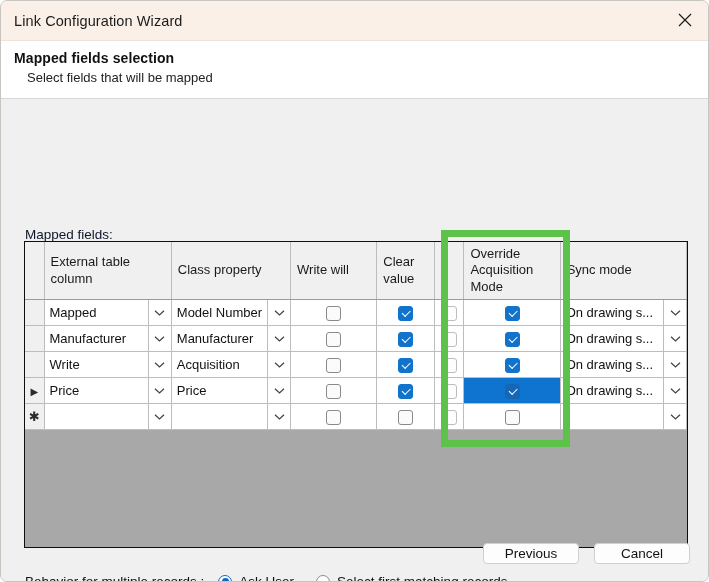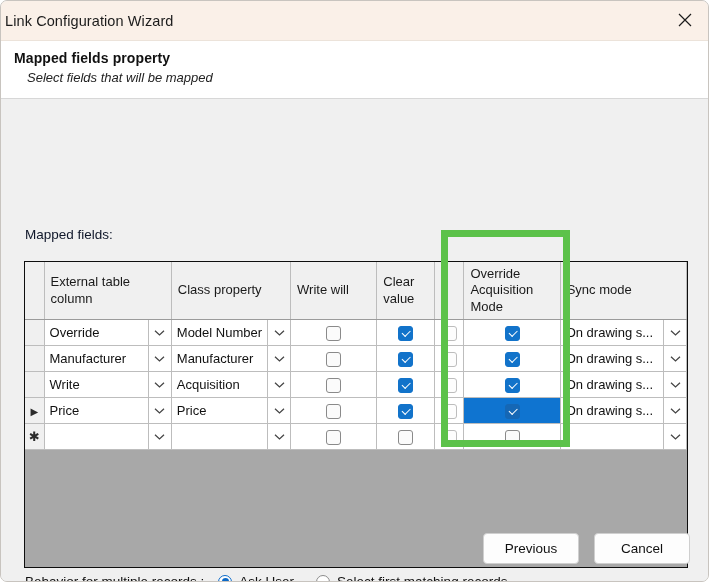"Link Configuration Wizard" .title-text { margin-left: 4px -> 13px }
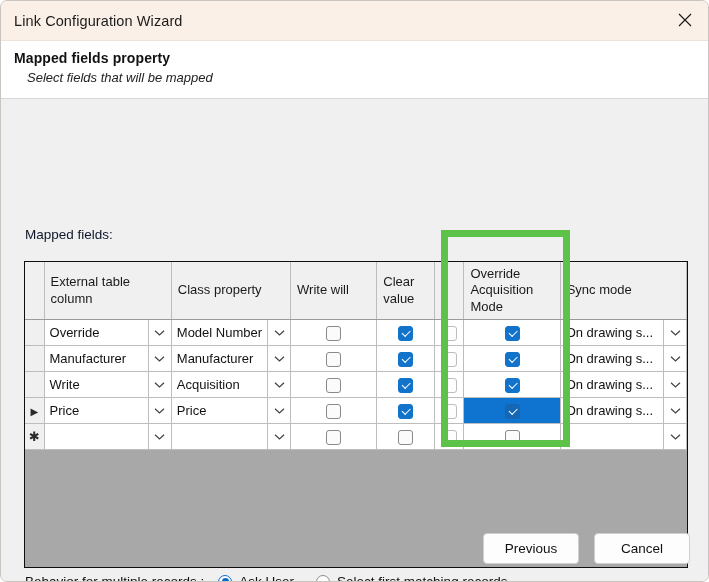"Mapped fields property" div.hb-title { text: property -> selection }
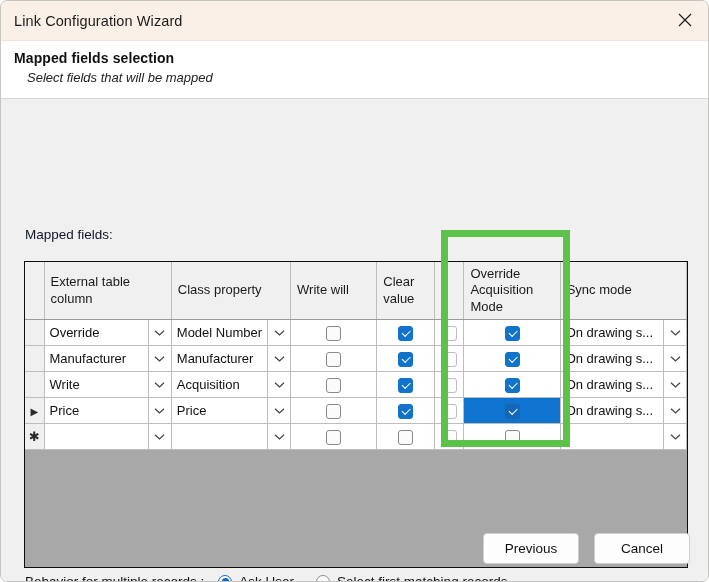"Select fields that will be" .hb-sub { font-style: italic -> none }
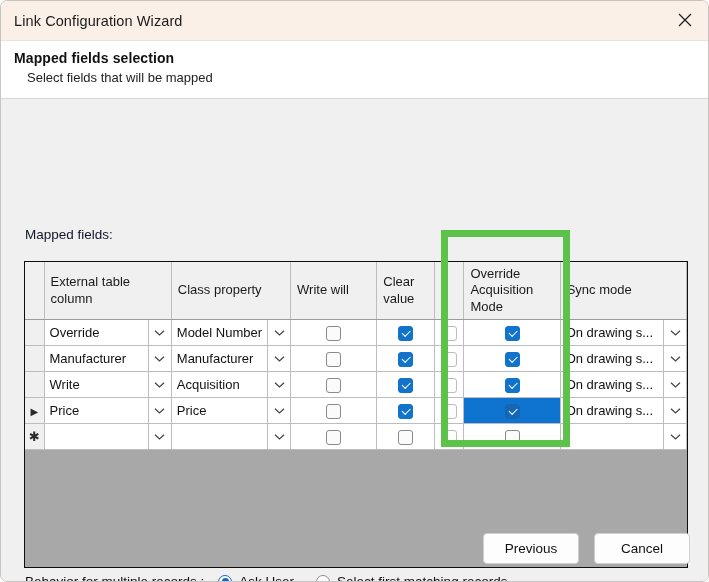"External table column" .grid { top: 162px -> 142px }
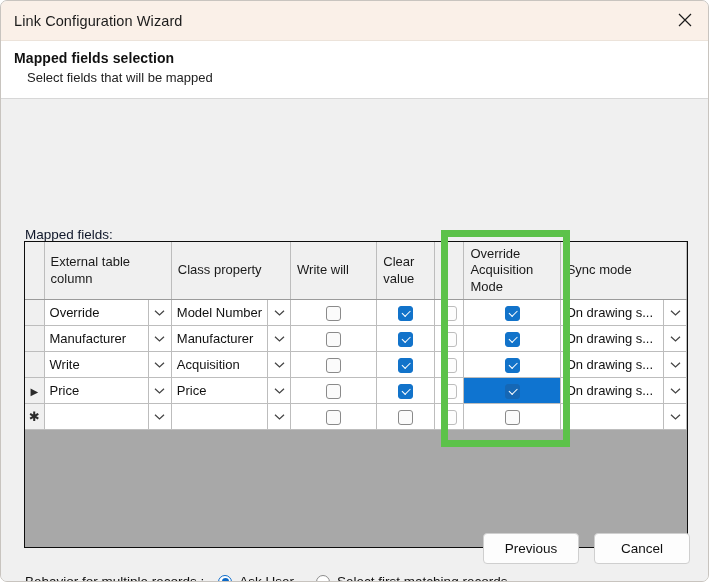"Override" span.txt { text: Override -> Mapped }
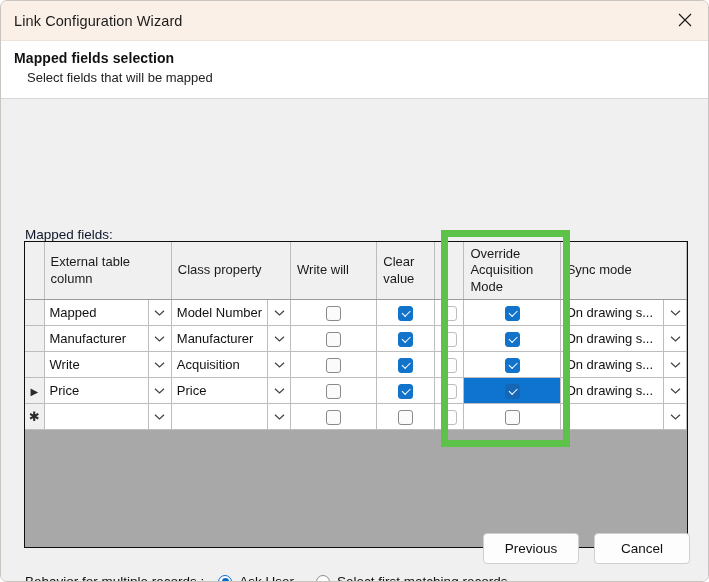"Previous" .btn { height: 31px -> 21px }
